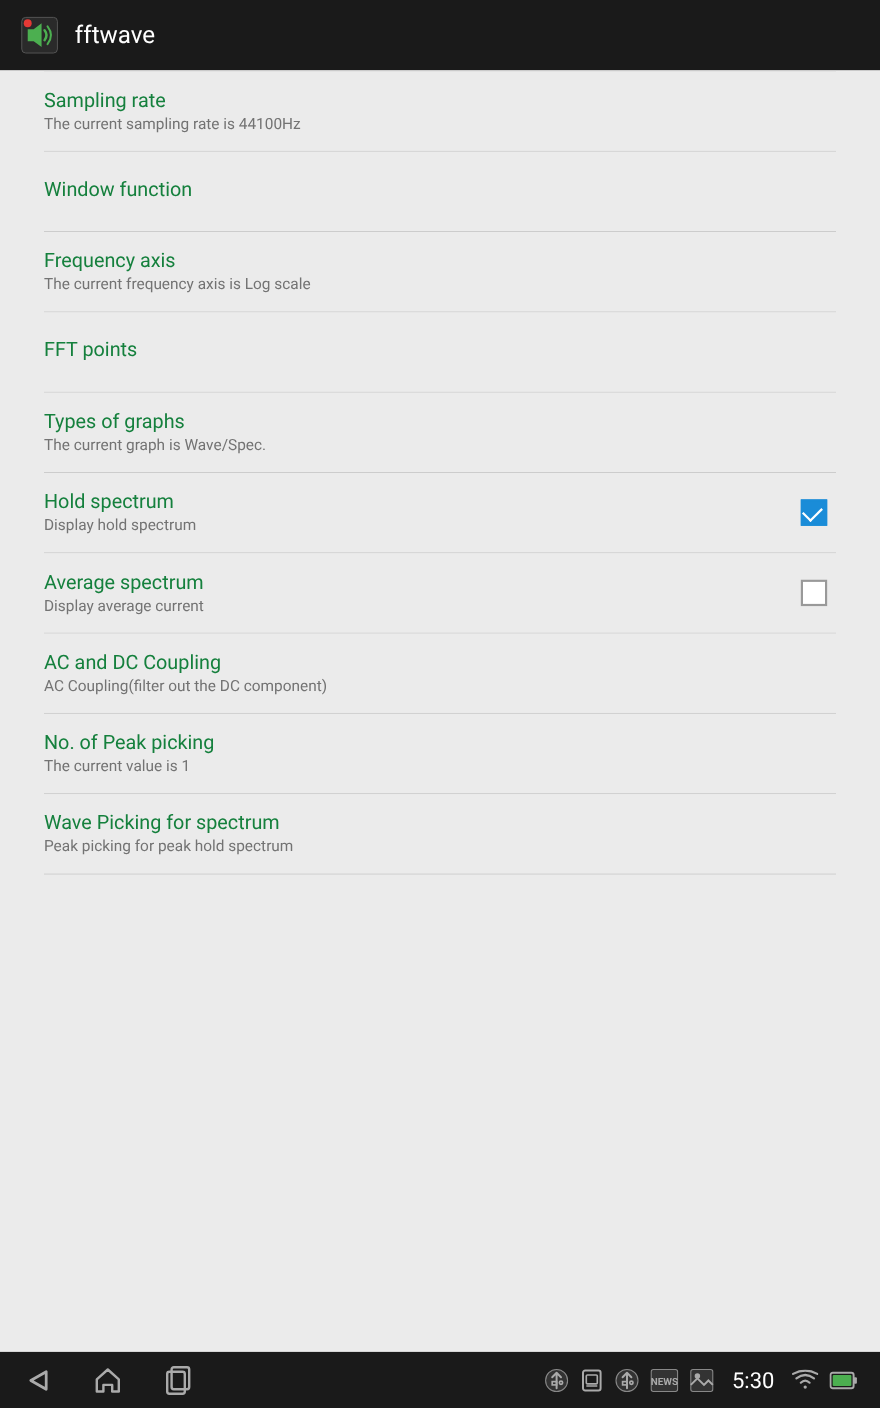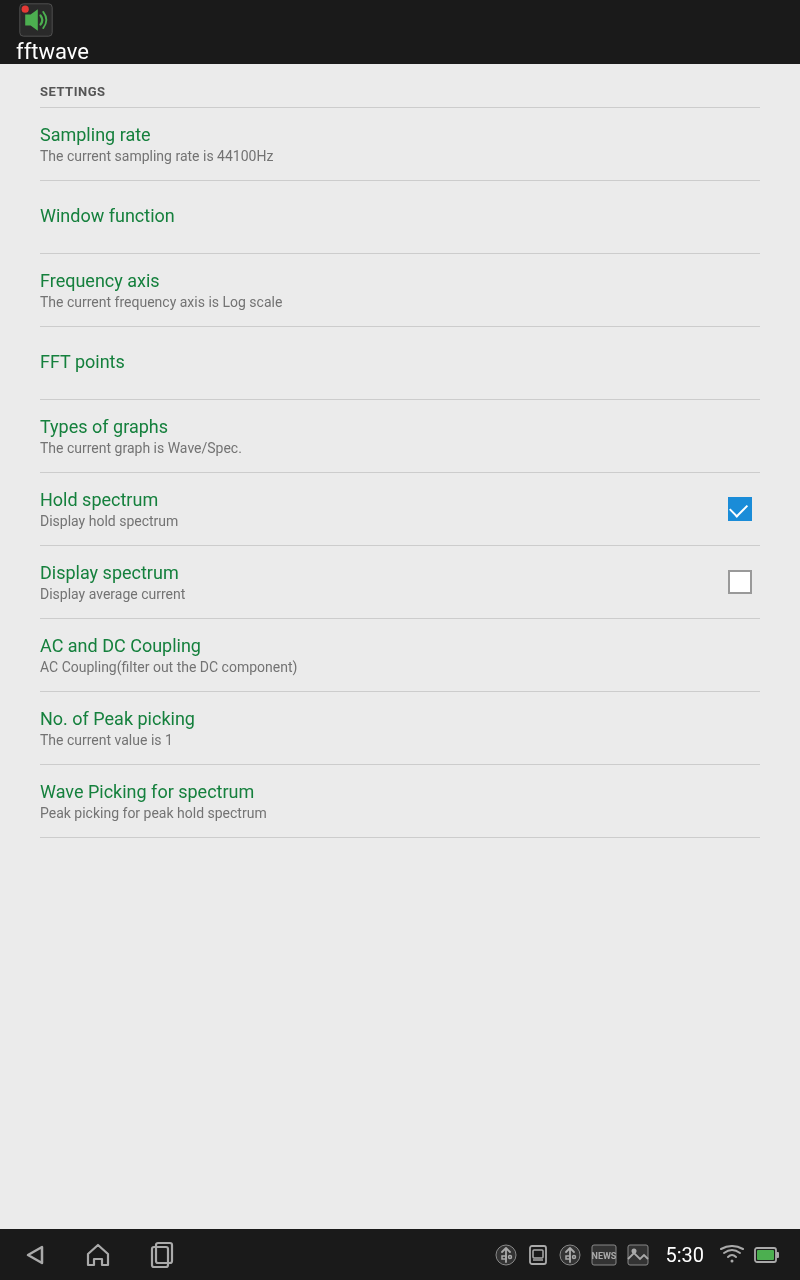"fftwave" .app-bar { align-items: flex-start -> center; flex-direction: column -> none }
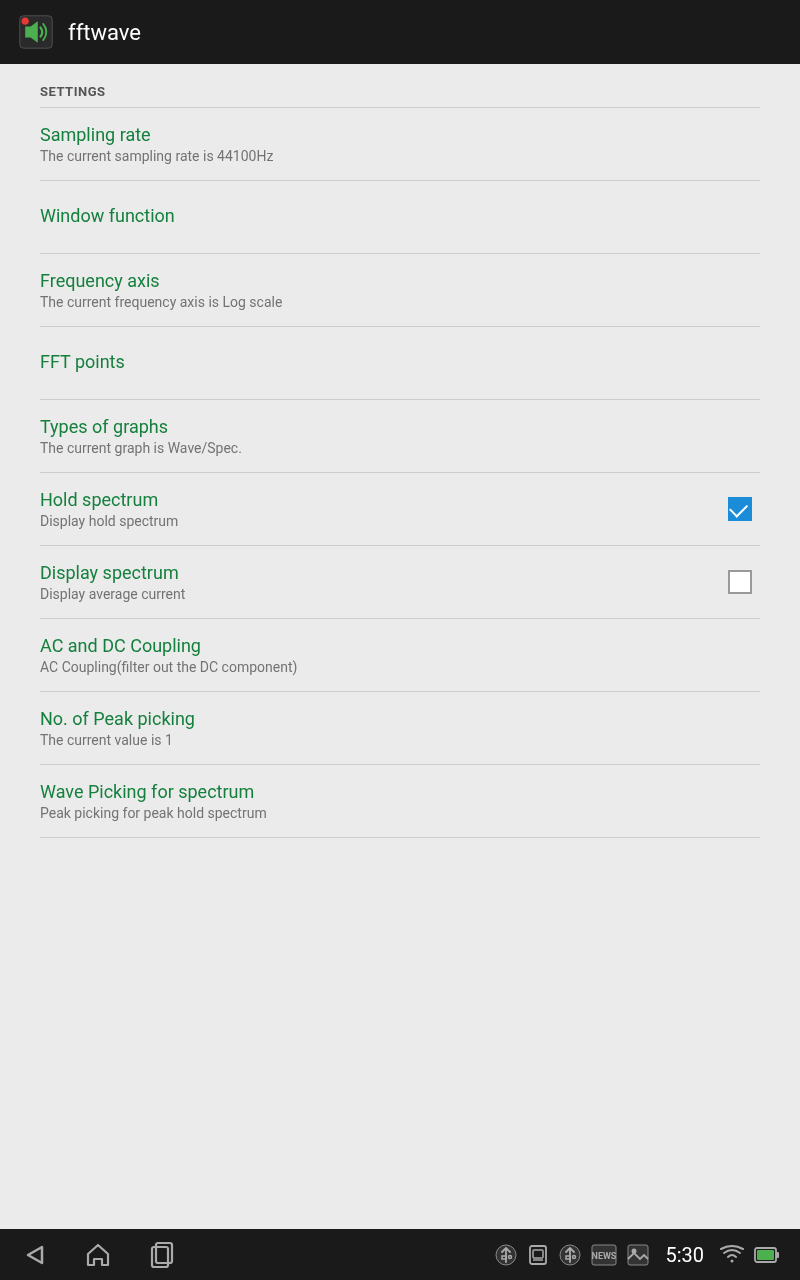"SETTINGS" div.settings-header { html: <div>SETTINGS</div> -> none }
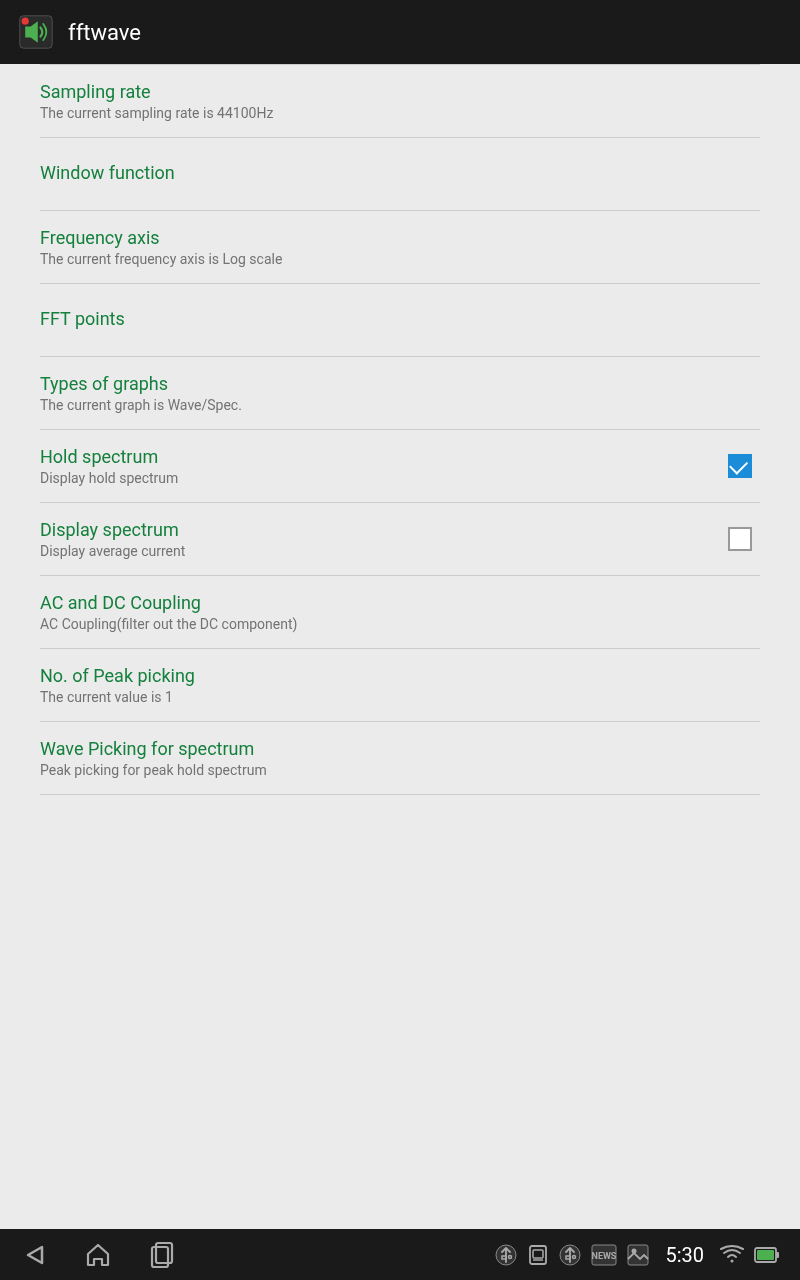"Display spectrum" div.setting-title { text: Display -> Average }
